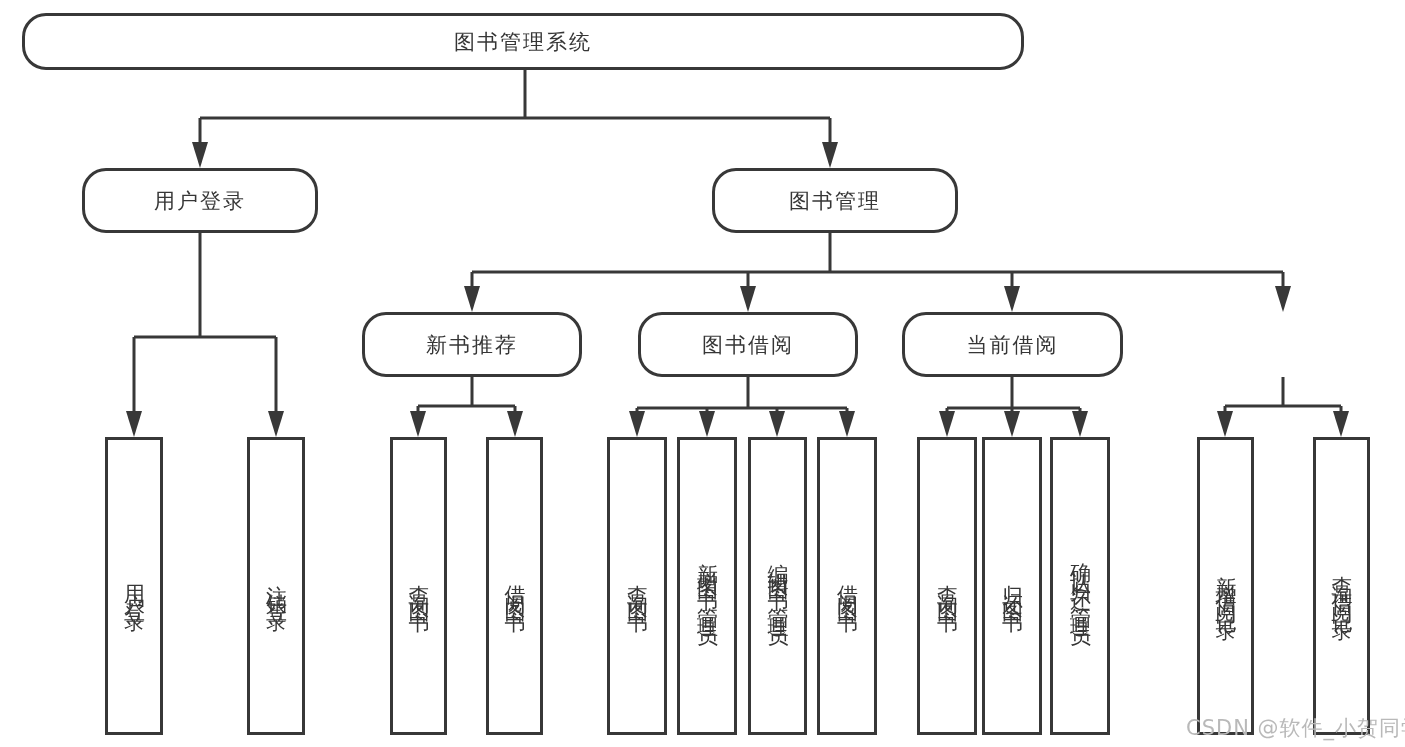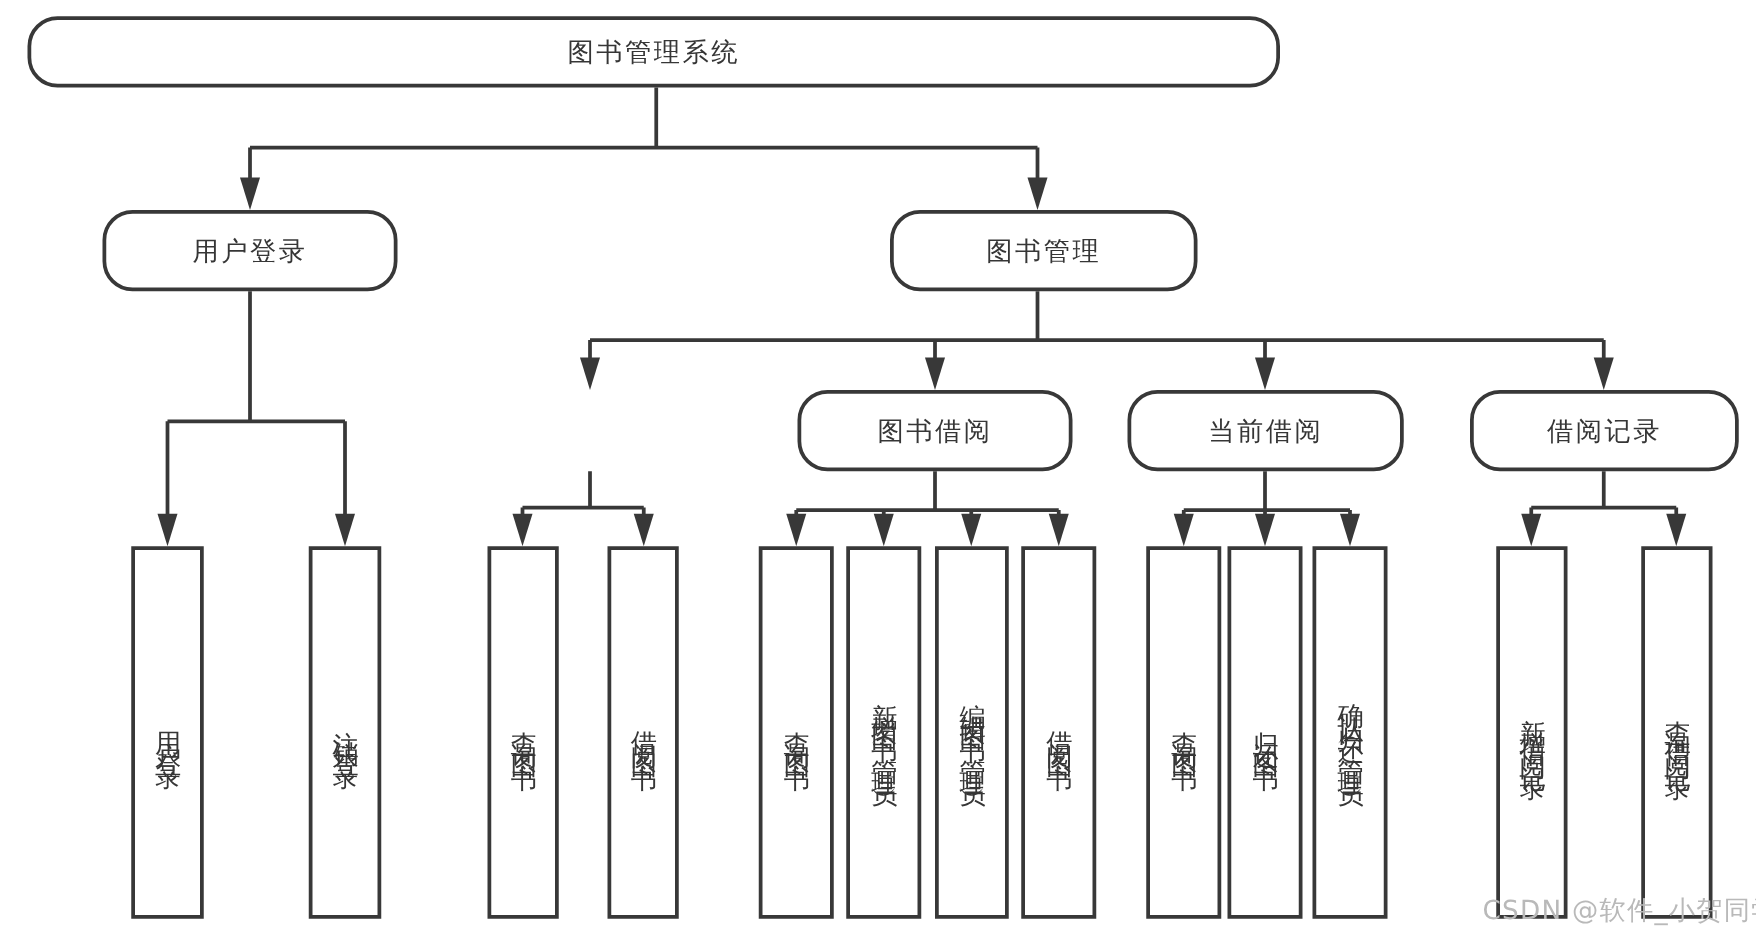"新书推荐" div.node { html: none -> <div> <span>新书推荐</span> </div> }
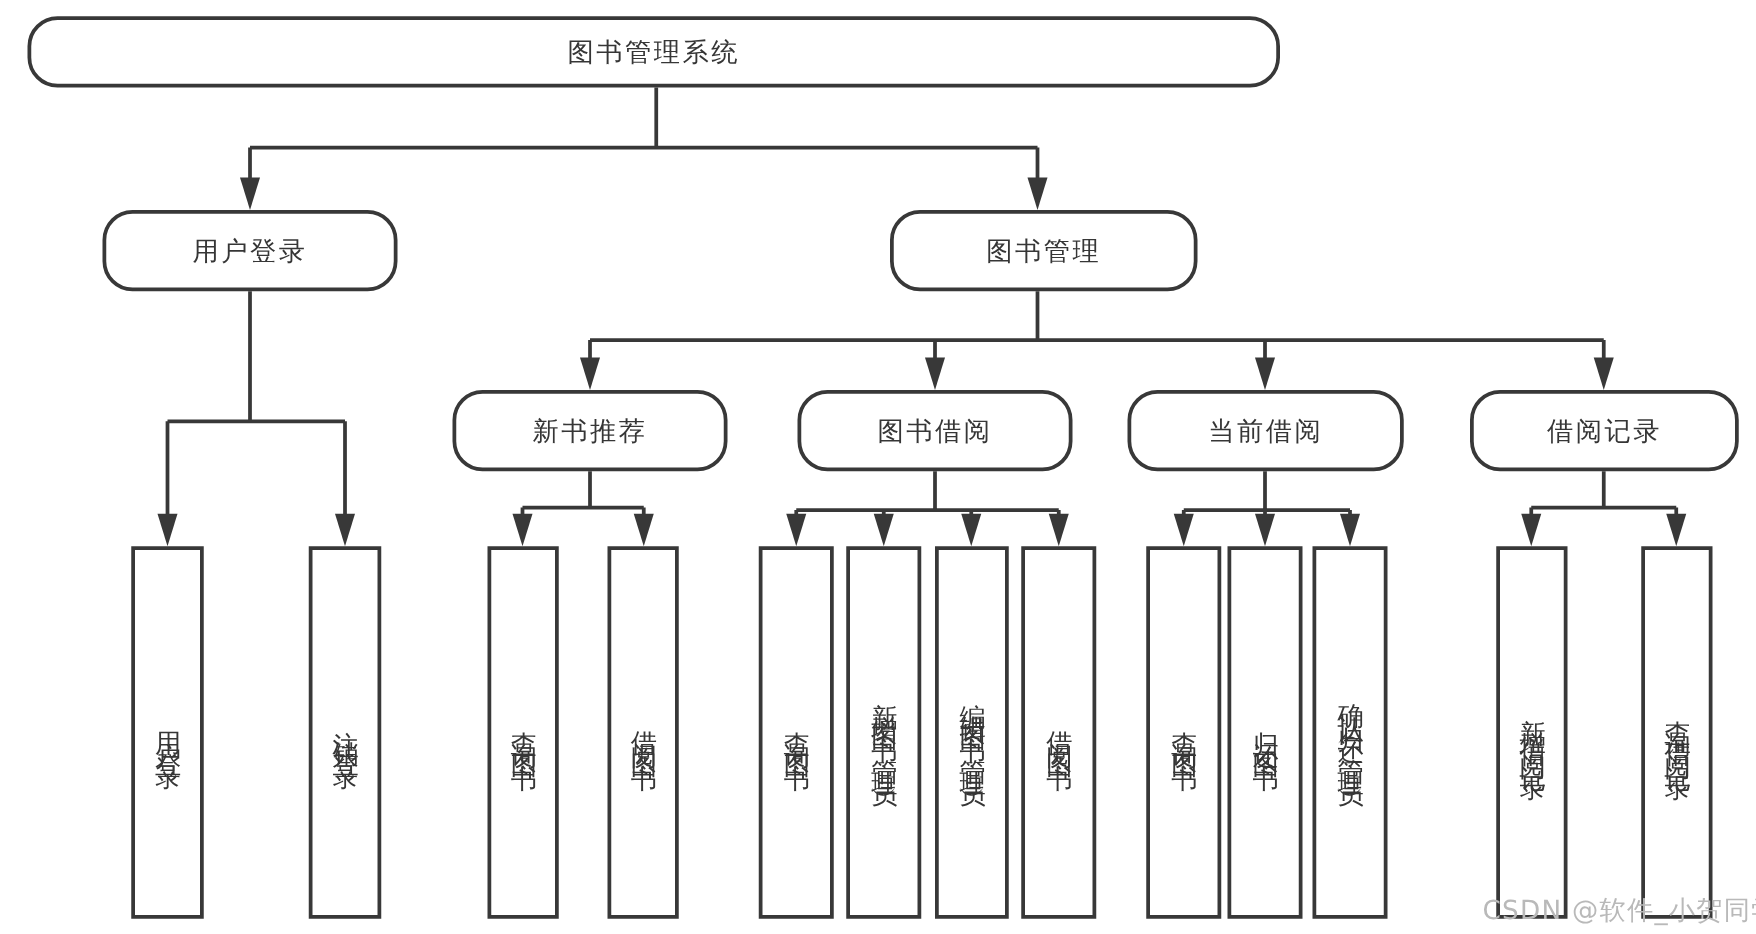"借阅记录" div.node { html: <div> <span>借阅记录</span> </div> -> none }
